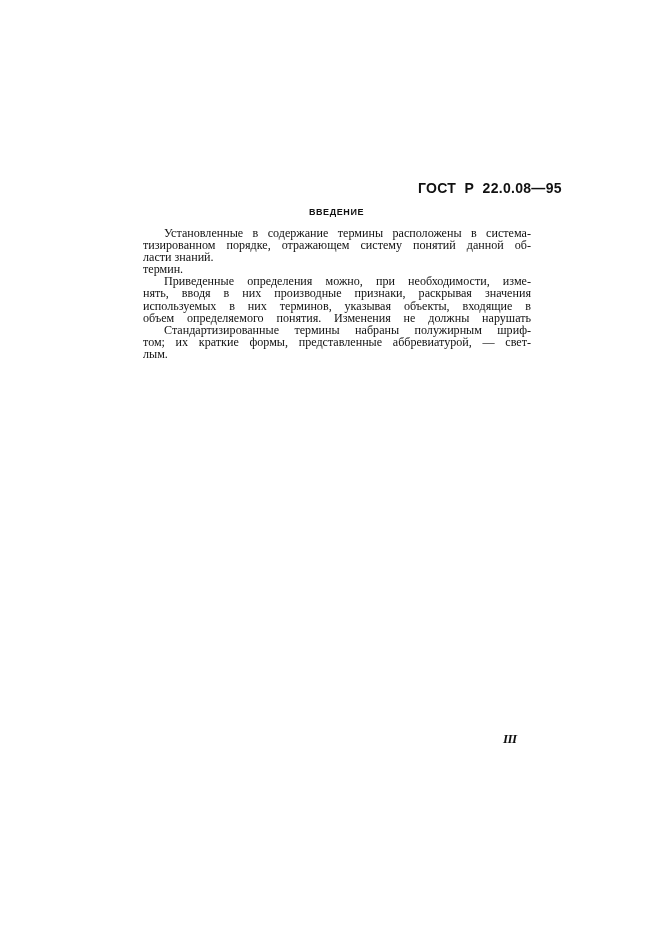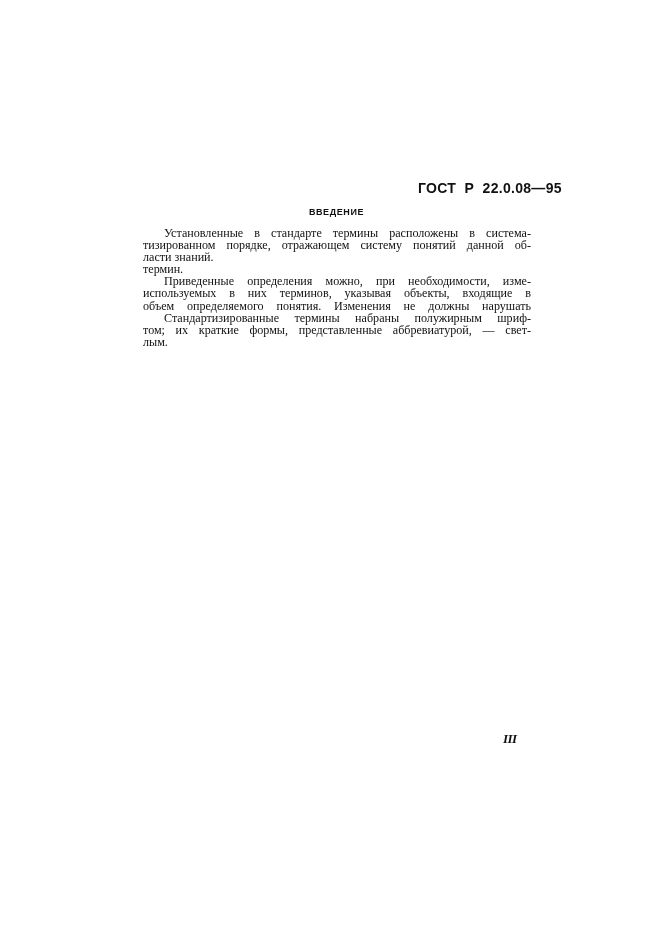"Установленные в стандарте термины" span.line { text: стандарте -> содержание }
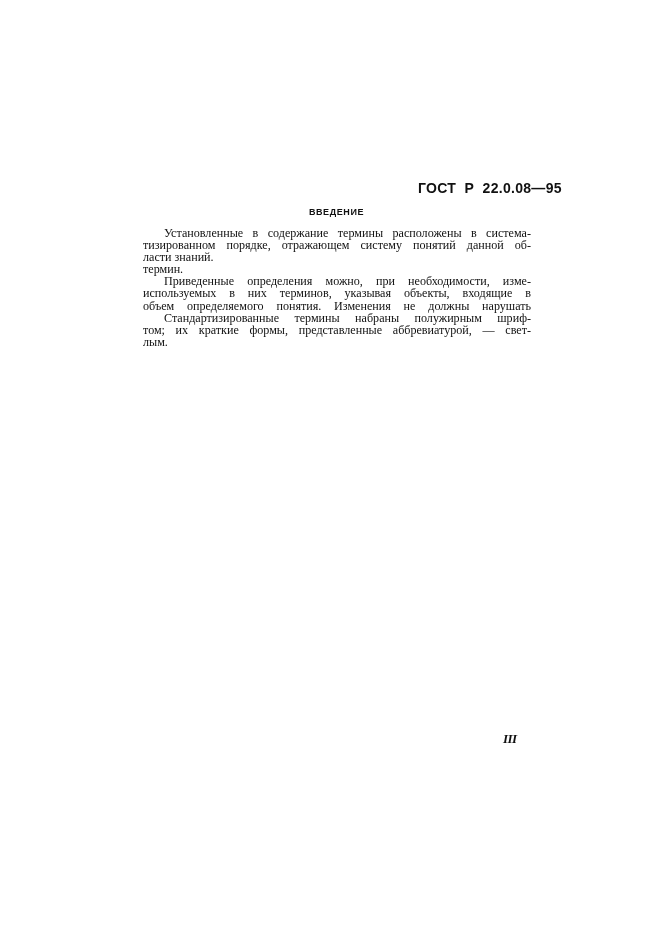"нять, вводя в них производные" span.line { html: none -> <span>нять, вводя в них производные признаки, раскрывая значения</span> }
